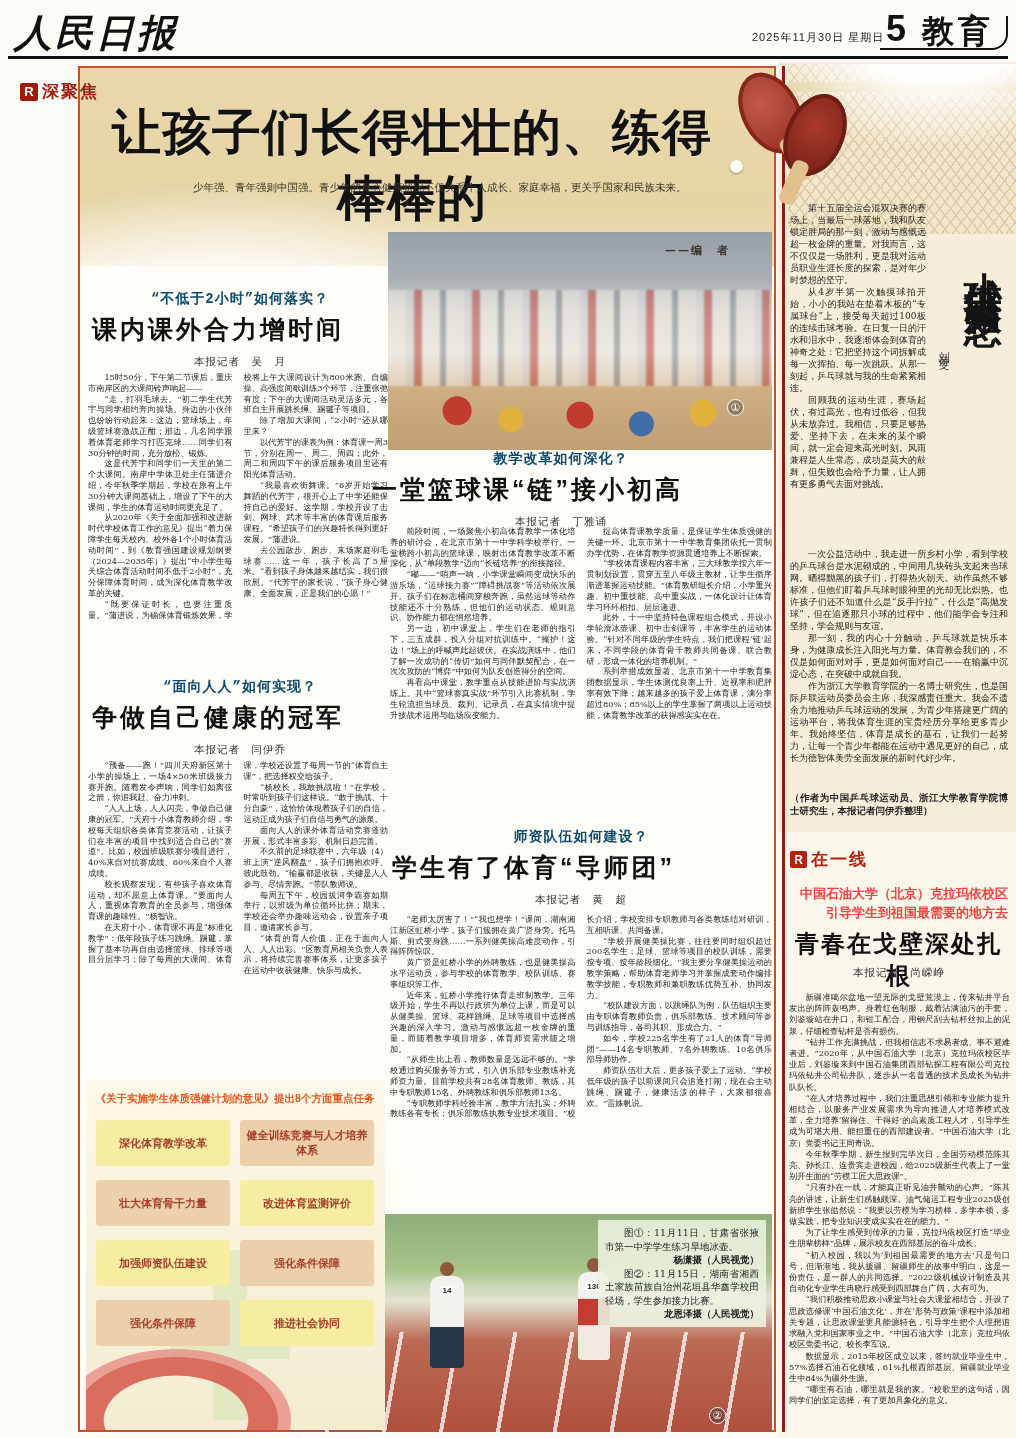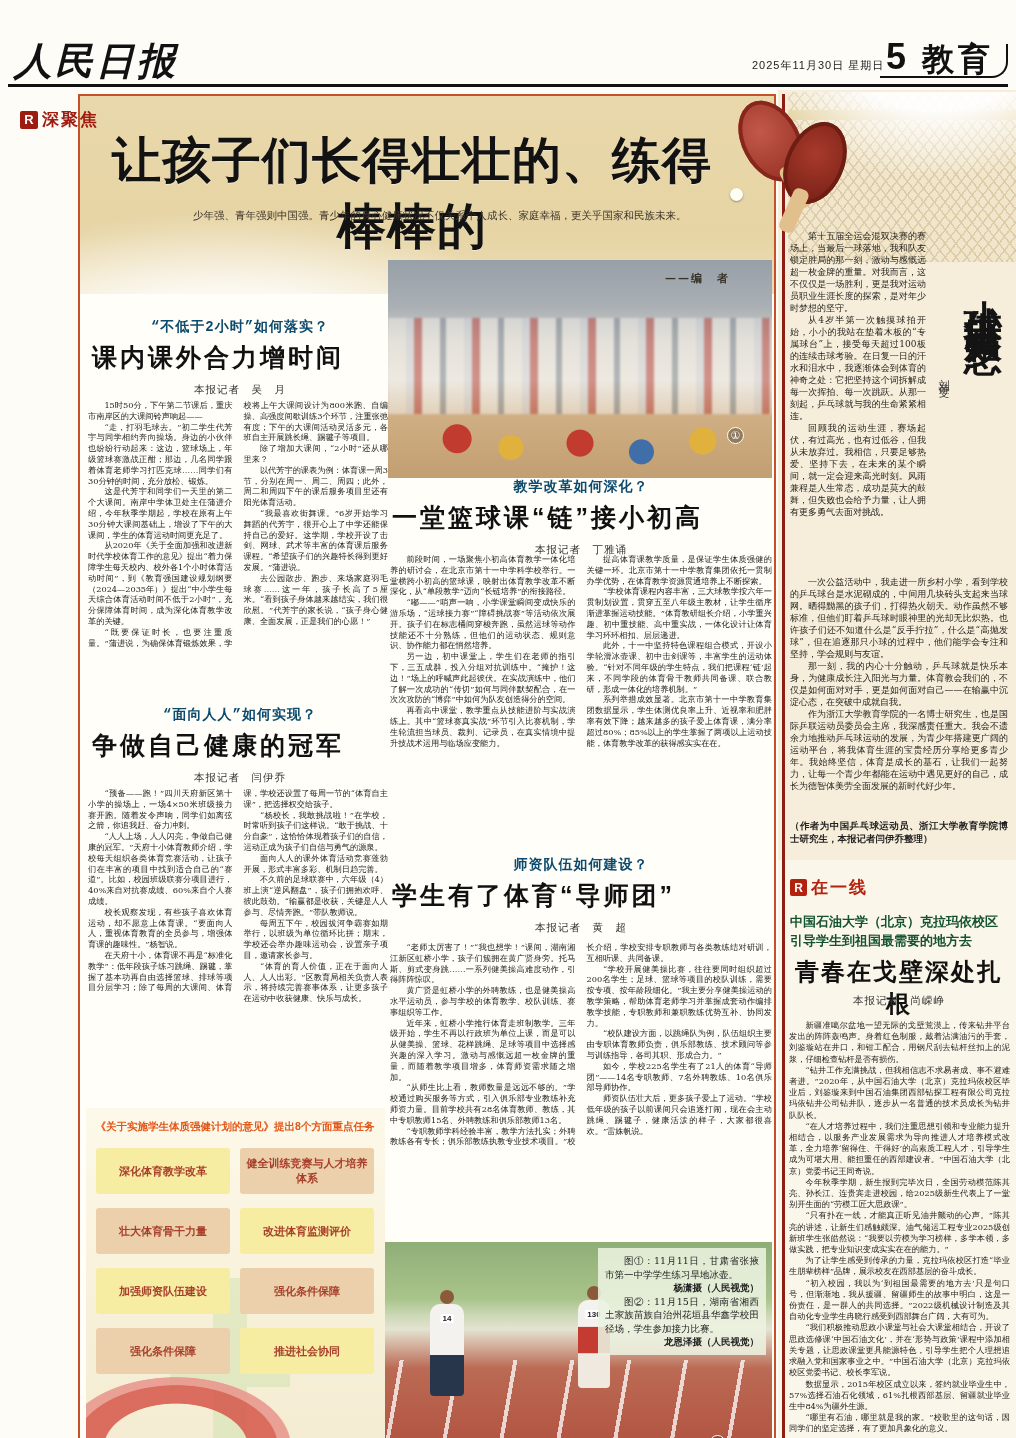"人民日报" .abs { margin-top: 28px -> none }
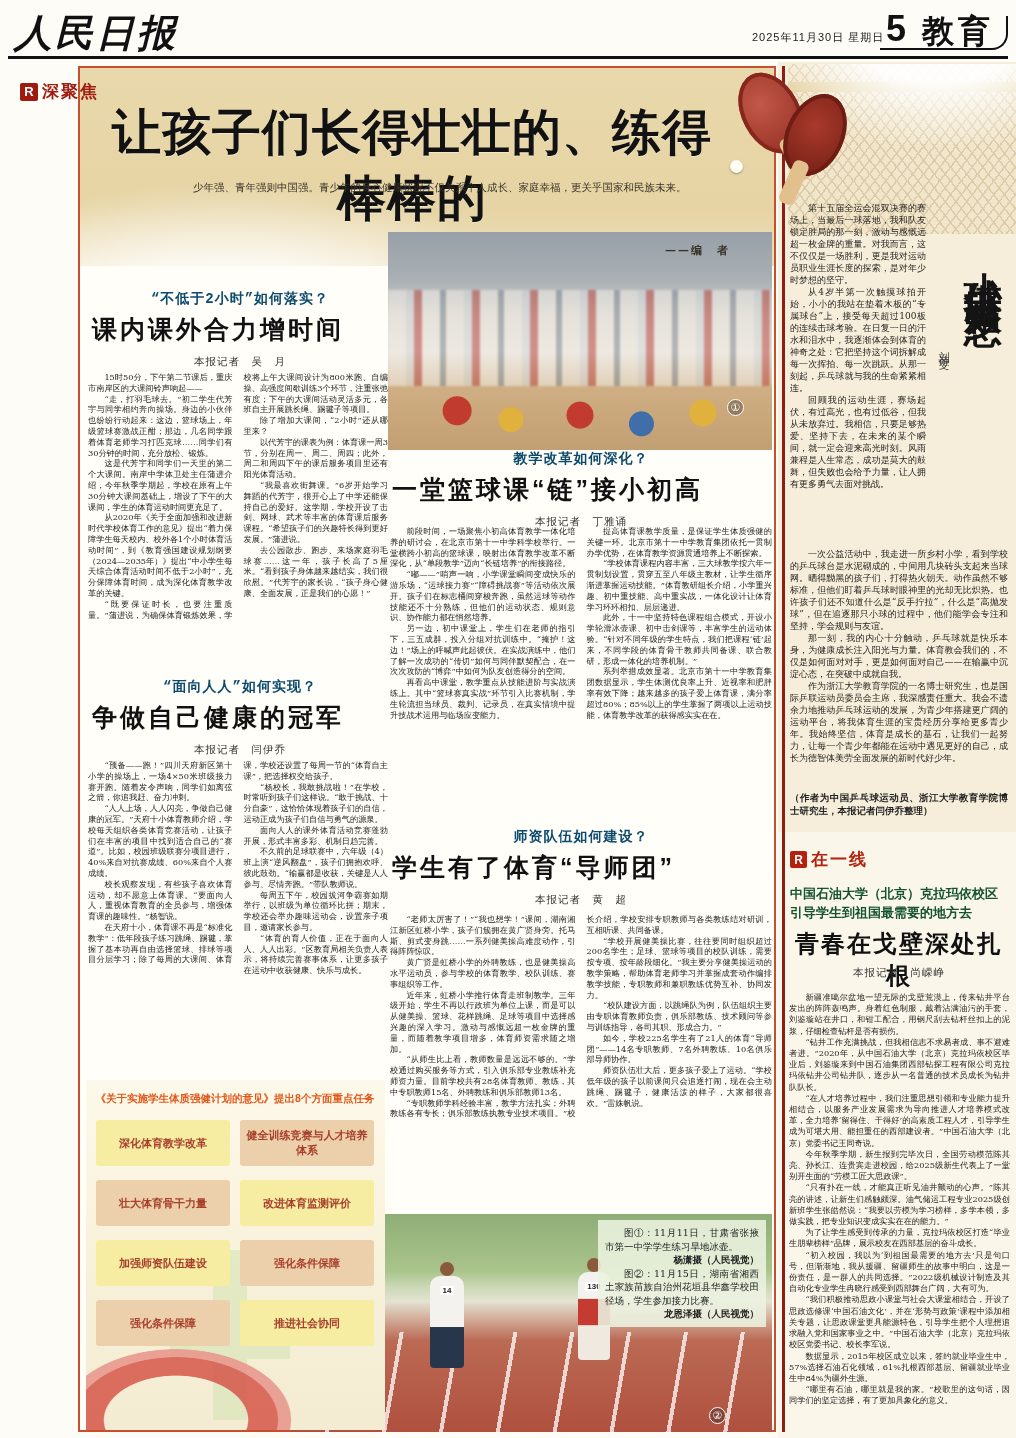"教学改革如何深化？" .artC-head { left: 392px -> 372px }
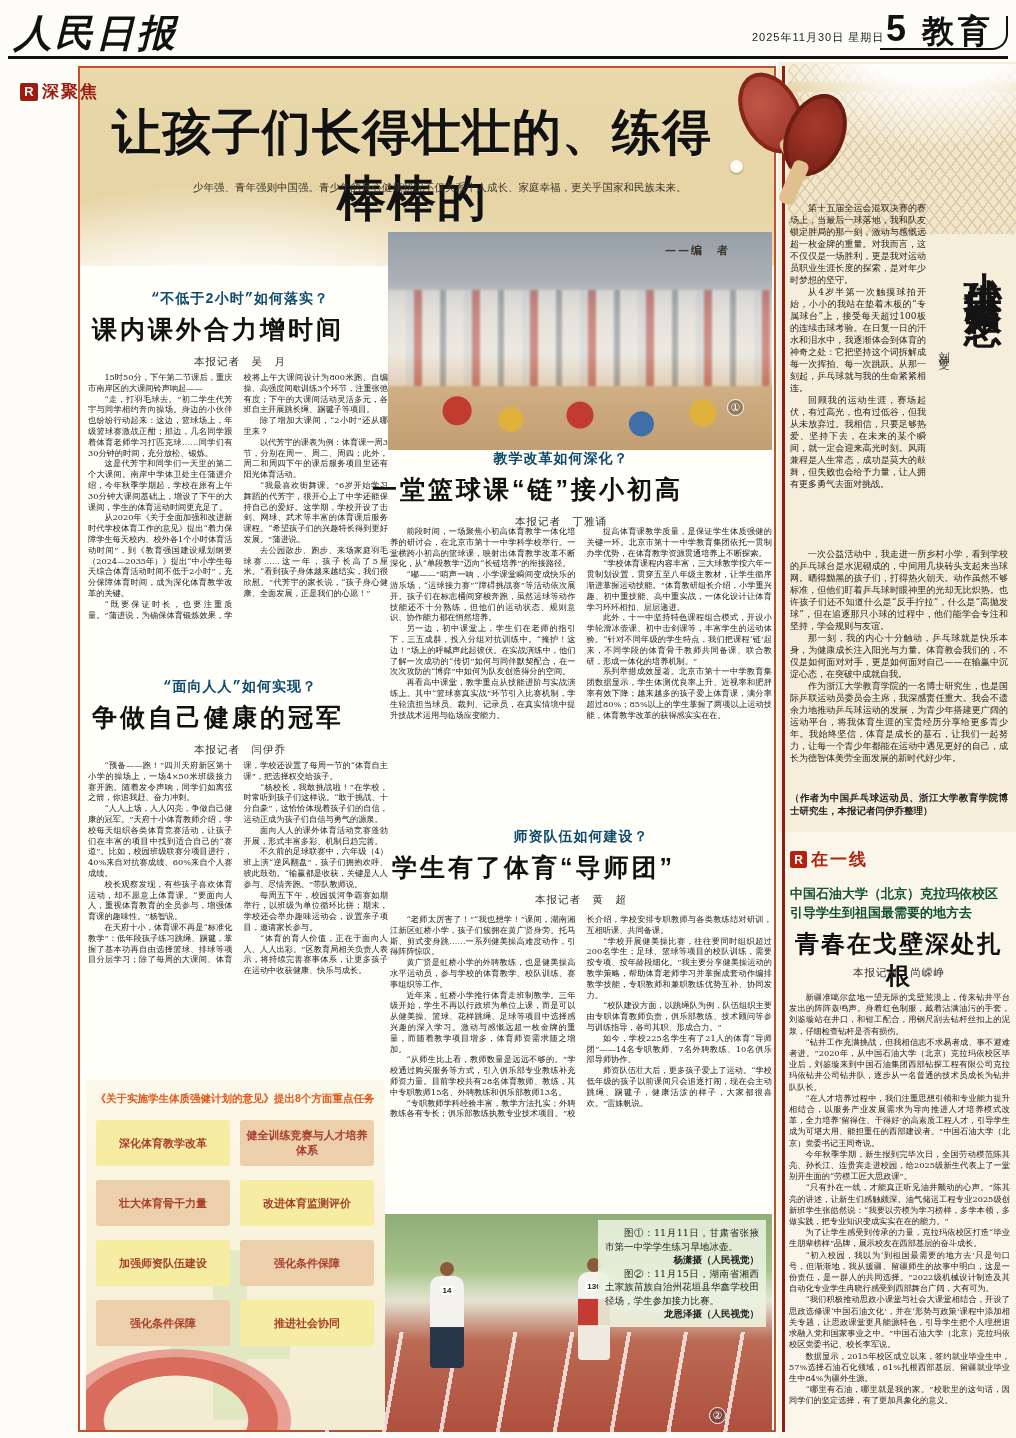"中国石油大学（北京）克拉玛依校区" .fl-kicker { color: #14532d -> #ef4444; text-align: left -> right }
